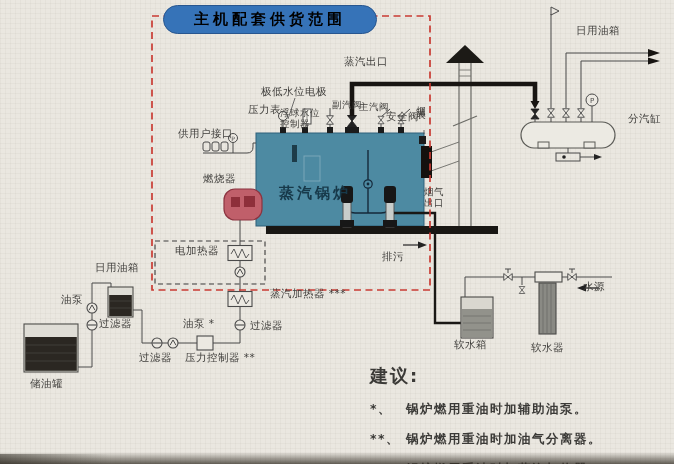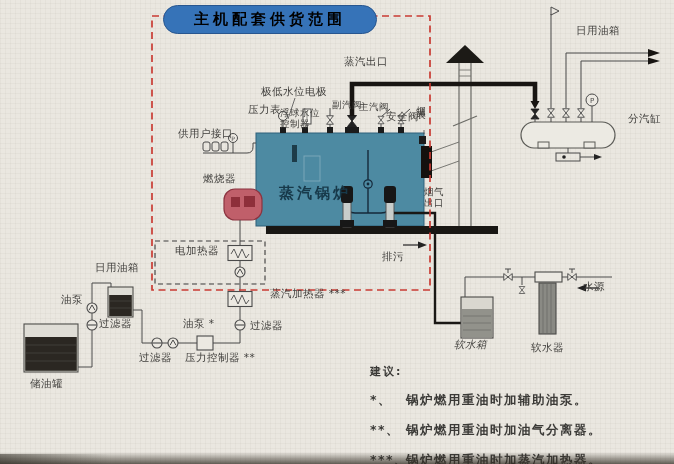"软水箱" div.lbl { font-style: italic -> none }
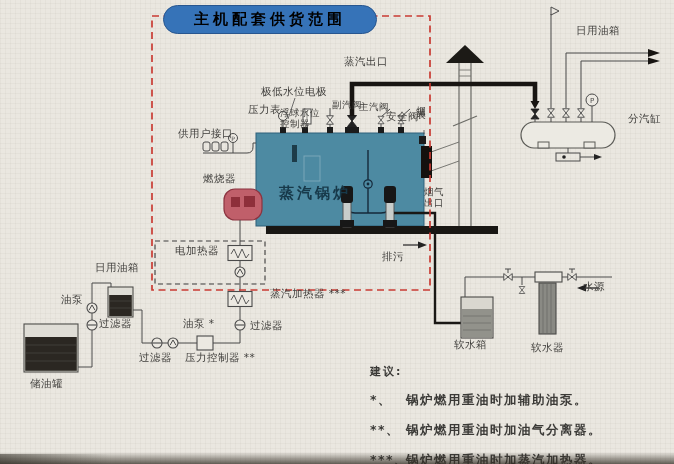"建议:" .notes .hd { font-size: 11px -> 18px }
